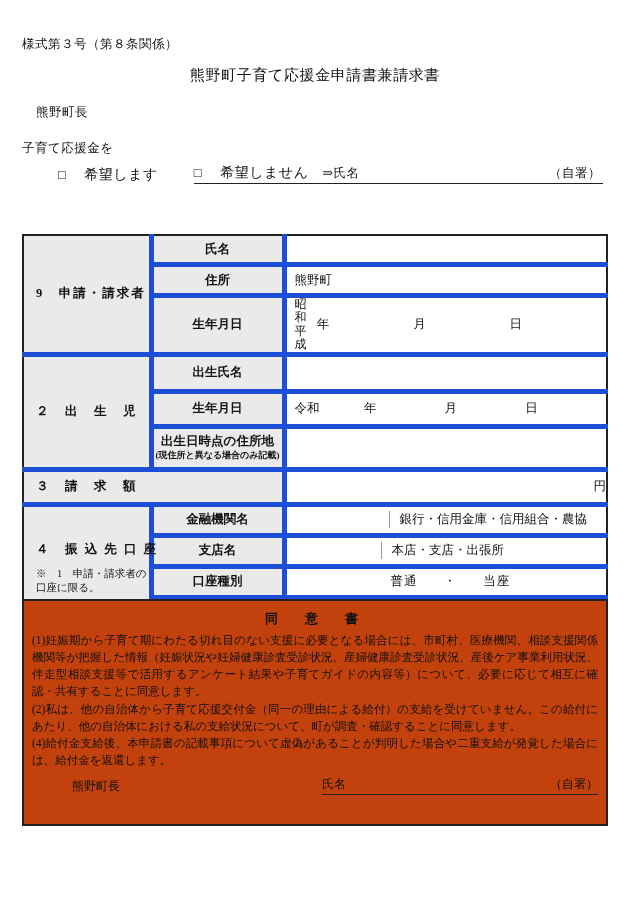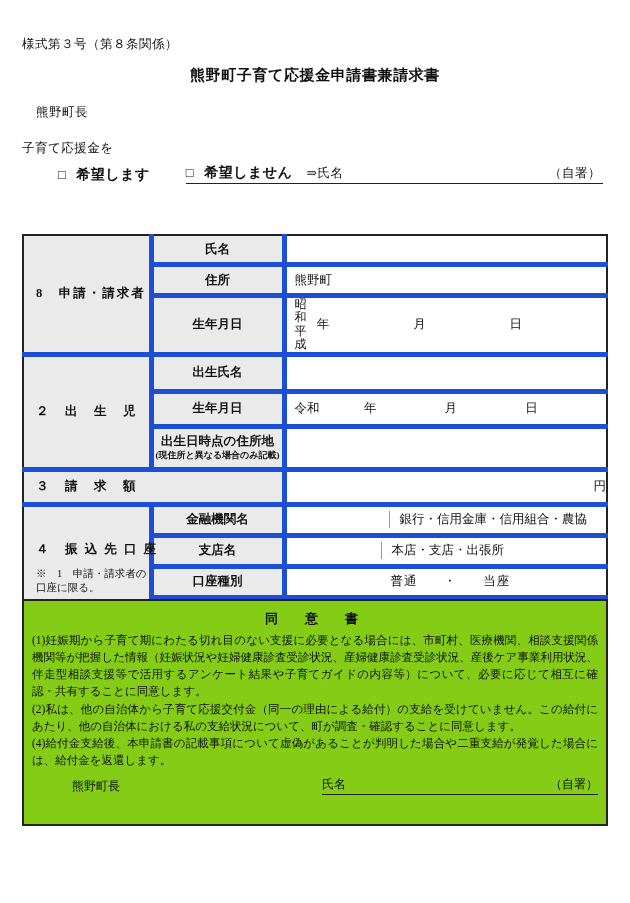"熊野町子育て応援金申請書兼請求書" .doc-title { font-weight: bold -> normal }
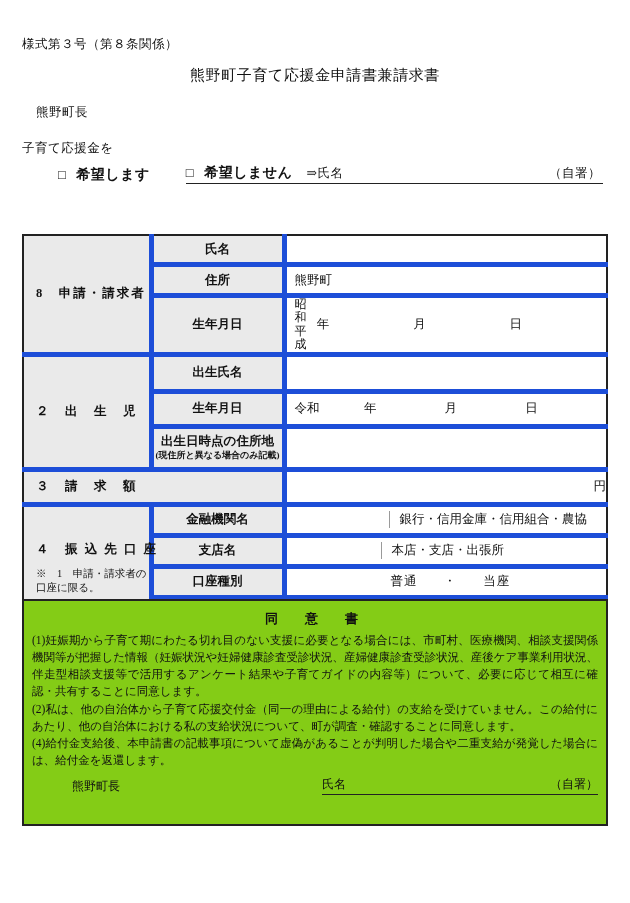"希望します" .choice-label { font-weight: bold -> normal; margin-left: 10px -> 18px }
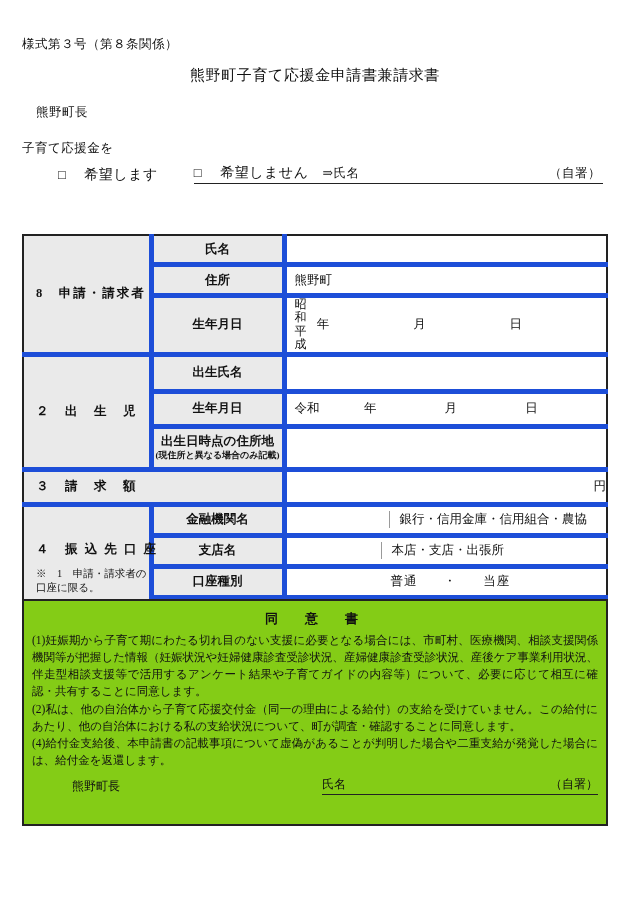"8 申請・請求者" div.grp-title { text: 8 -> 9 }
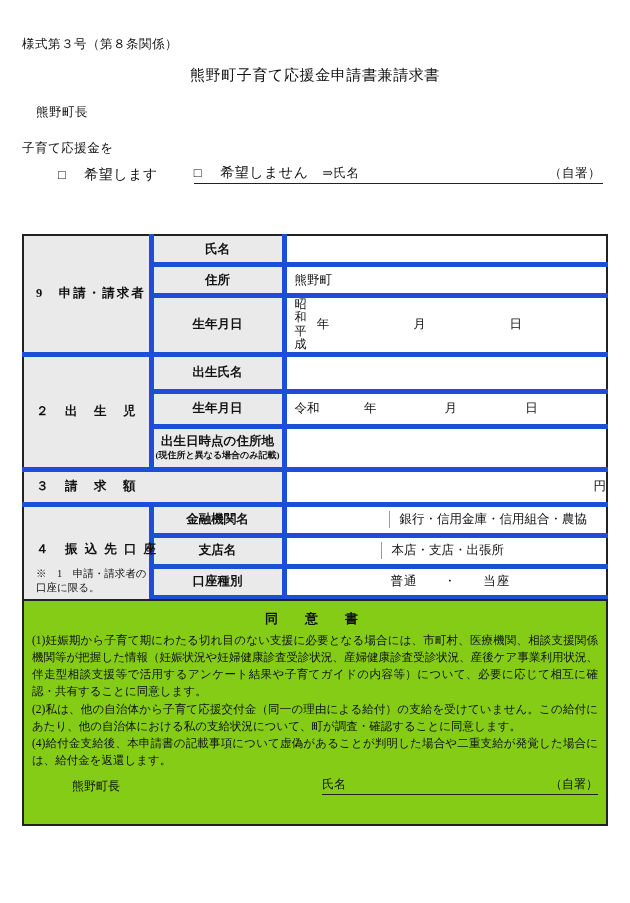"同 意 書" .consent { background: #84cc16 -> #c2410c }
